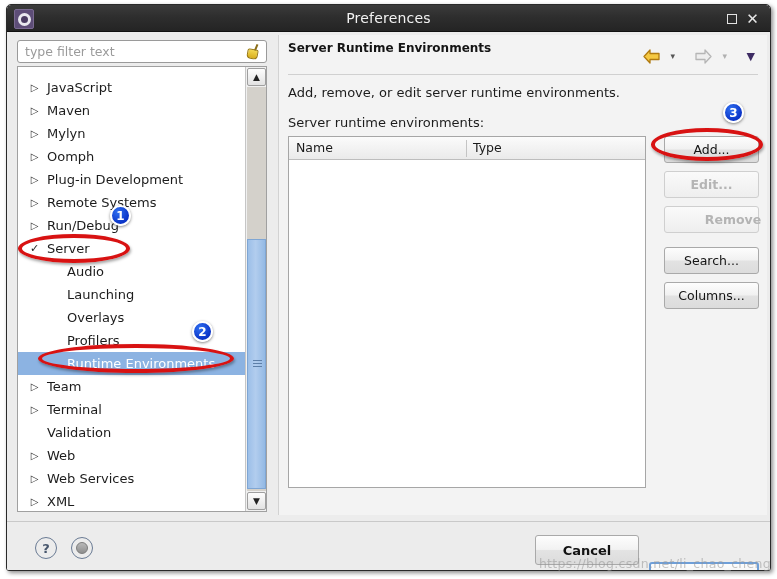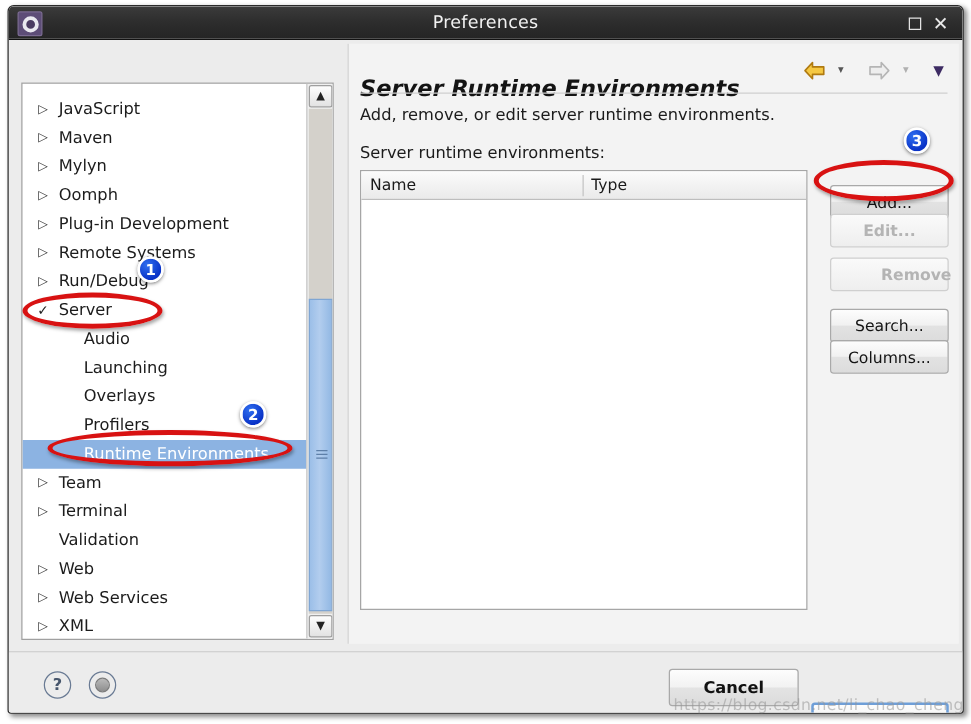"type filter text" div { html: none -> <div> <input> <div> <div></div> <div></div> </div> </div> }
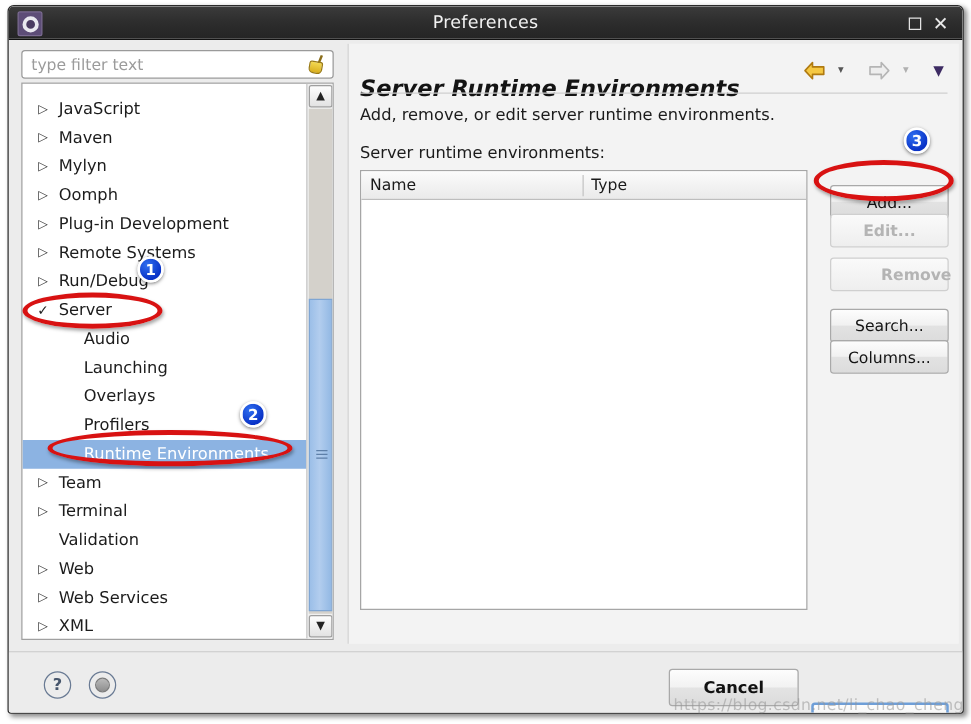"Server Runtime Environments" #page-title { font-size: 18px -> 12px; font-style: italic -> none; top: 26px -> 6px }
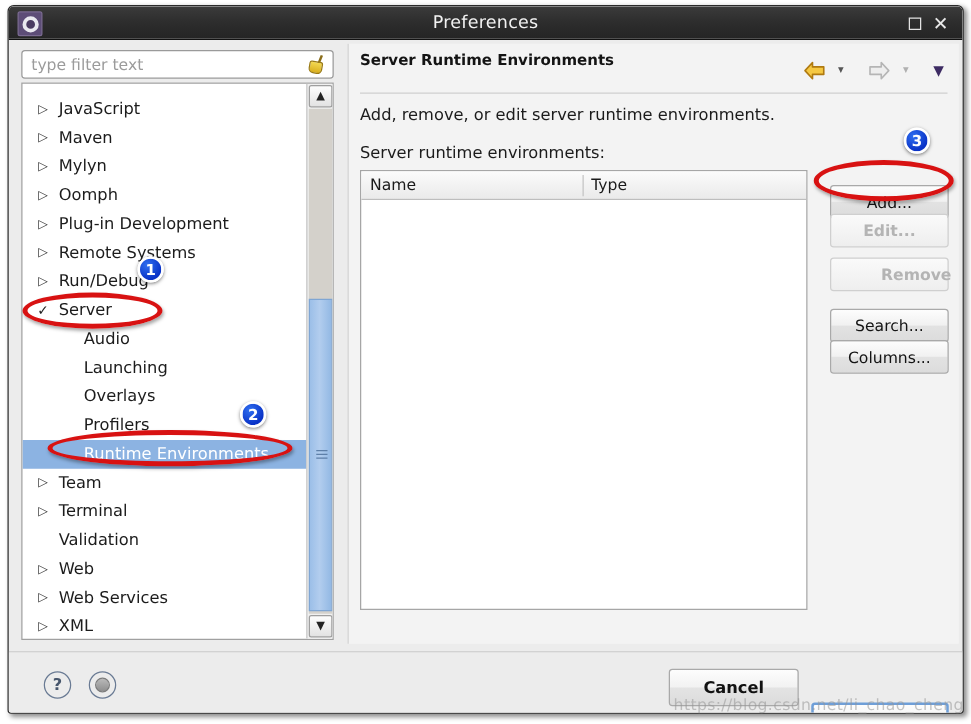"Add..." #btn-add { margin-top: 12px -> none }
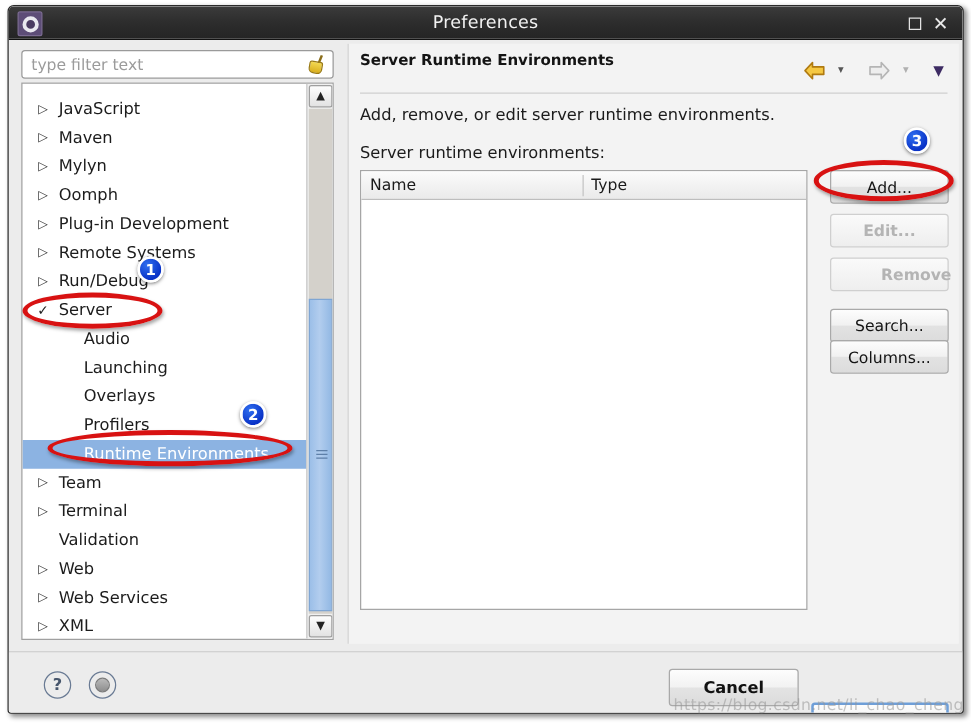"Columns..." #btn-columns { top: 237px -> 247px }
